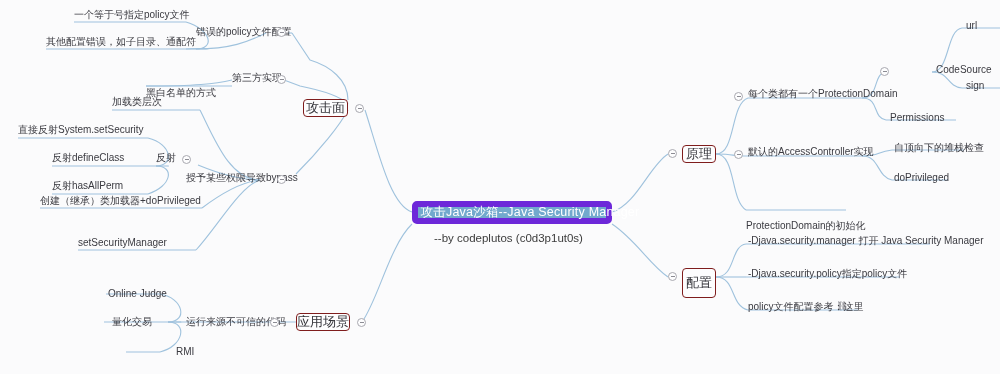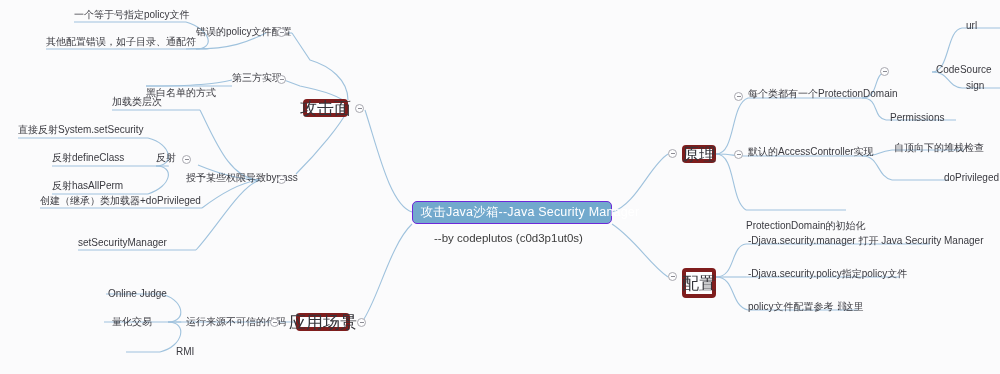"攻击面" .box-node { border: 4px solid #7f1d1d -> 1px solid #7f1d1d; font-size: 17px -> 13px }
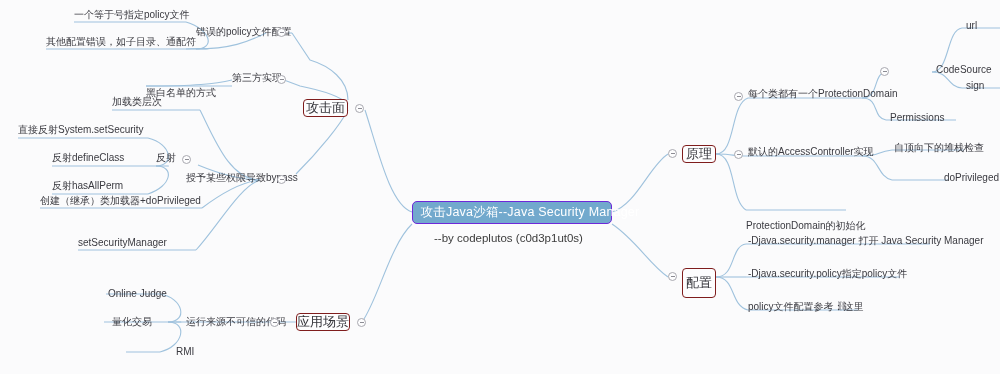"doPrivileged" div.label { left: 944px -> 894px }
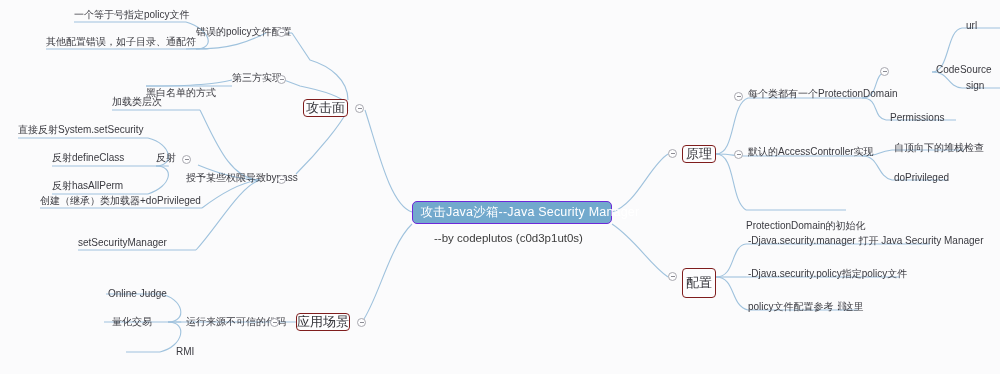"攻击Java沙箱--Java Security Manager" .root-node { border: 1px solid #6d28d9 -> 6px solid #6d28d9 }
